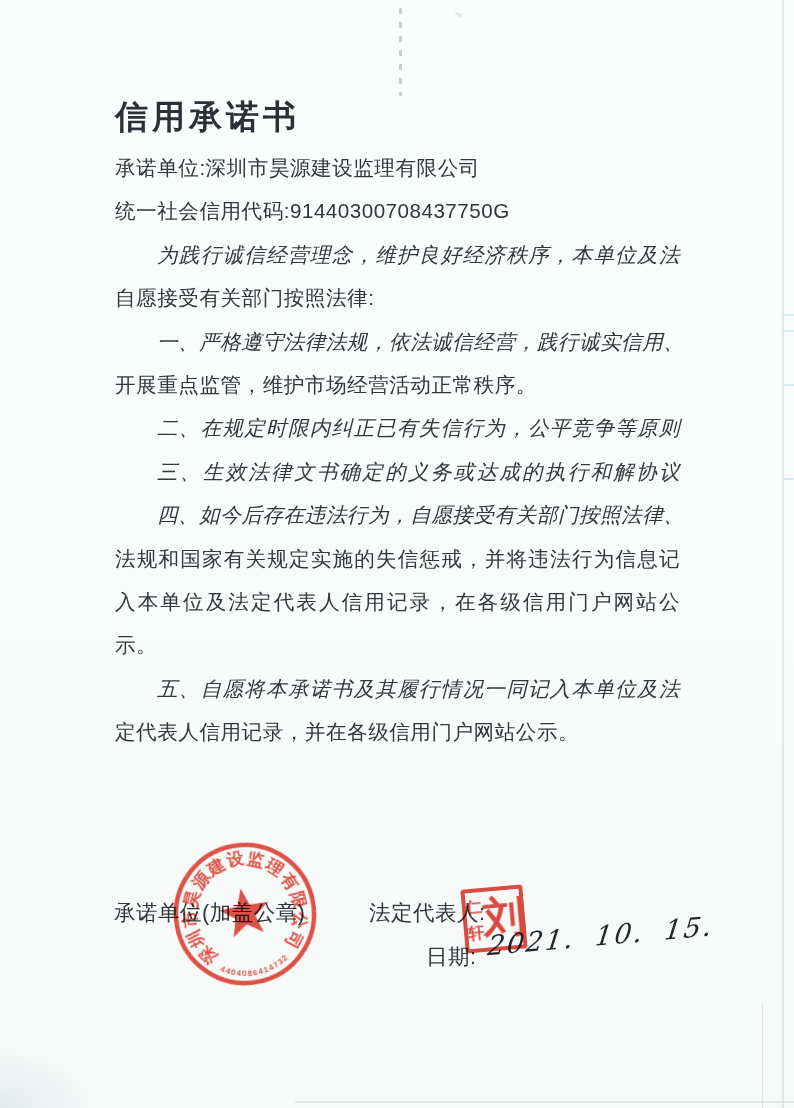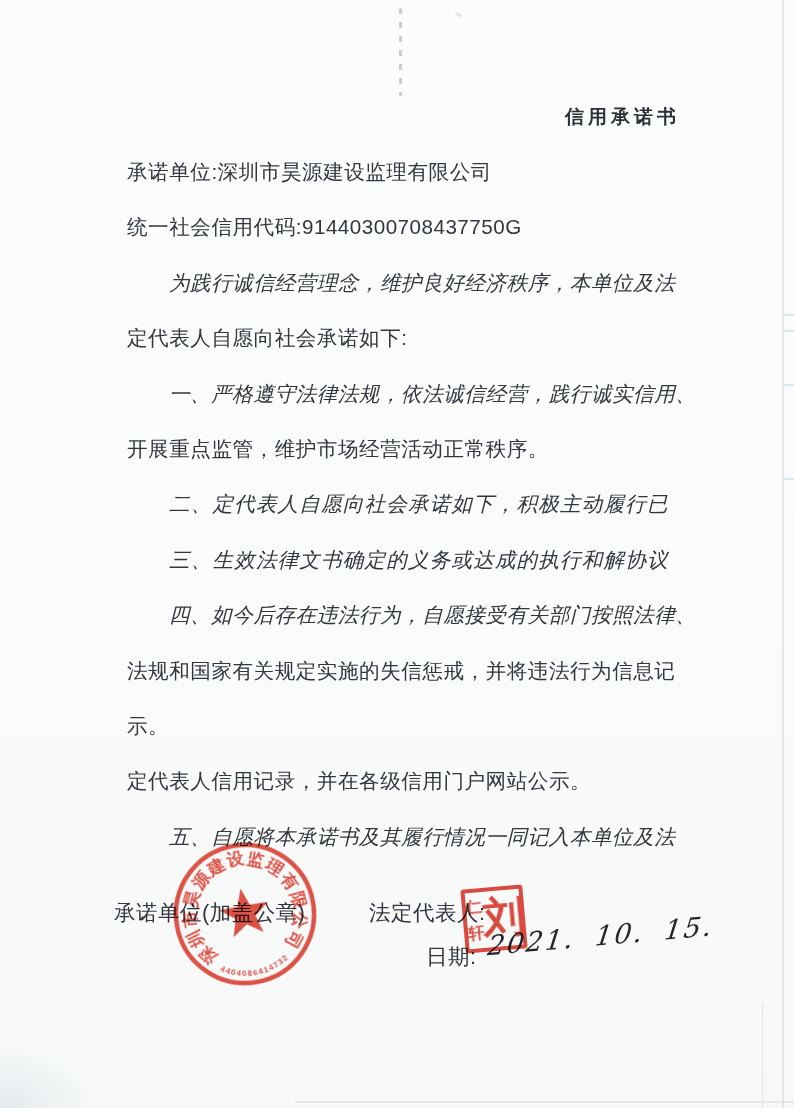"信用承诺书" h1.title { font-size: 19px -> 33px; text-align: right -> left }
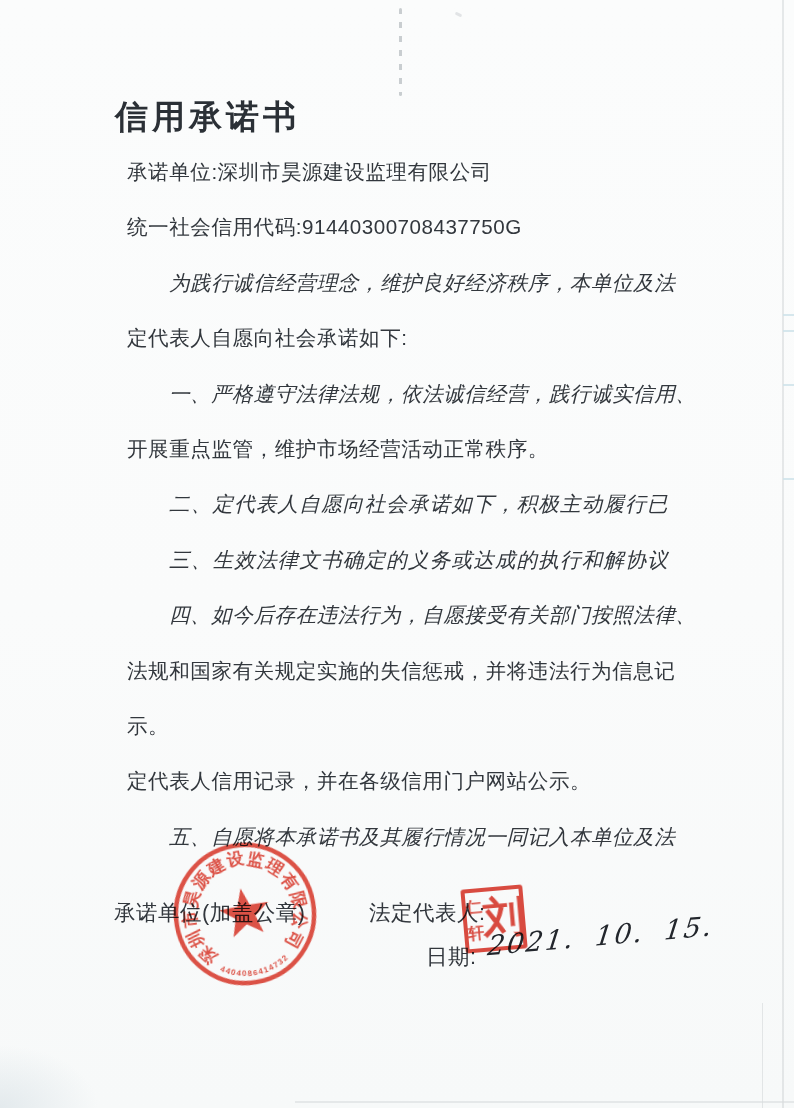"承诺单位:深圳市昊源建设监理有限公司" .bline { margin: 12px -> 0 }
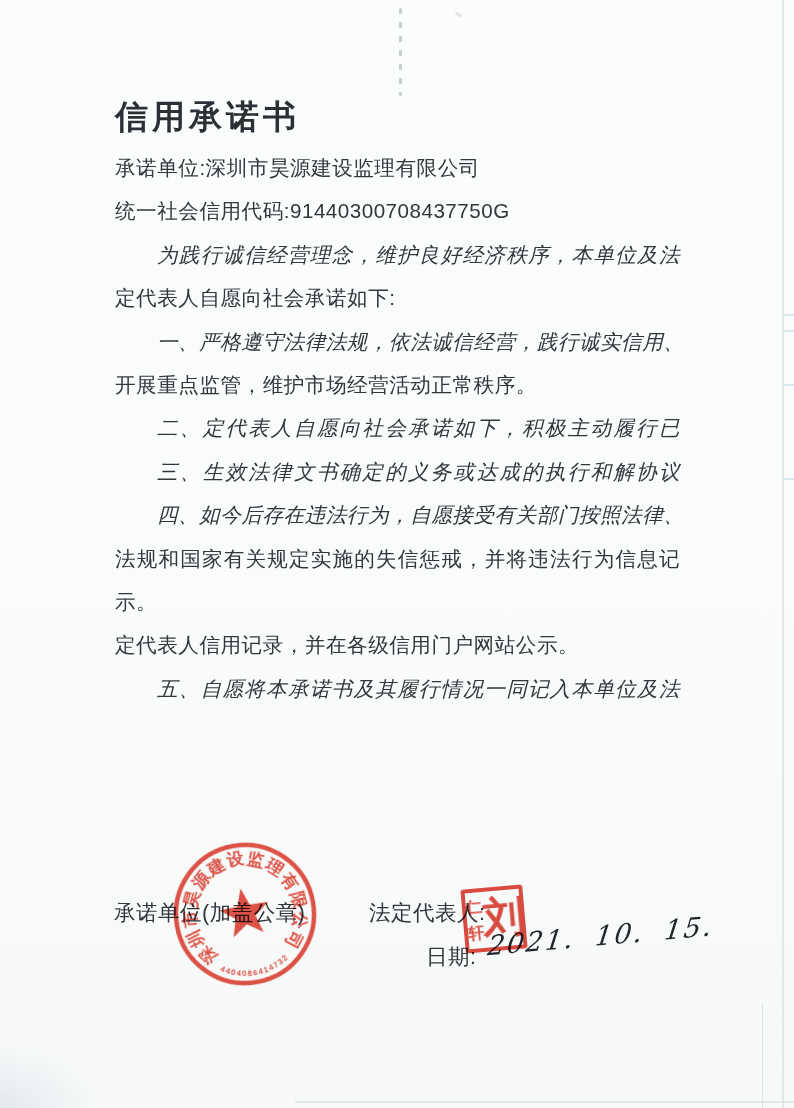"定代表人自愿向社会承诺如下:" p.bline { text: 定代表人自愿向社会承诺如下 -> 自愿接受有关部门按照法律 }
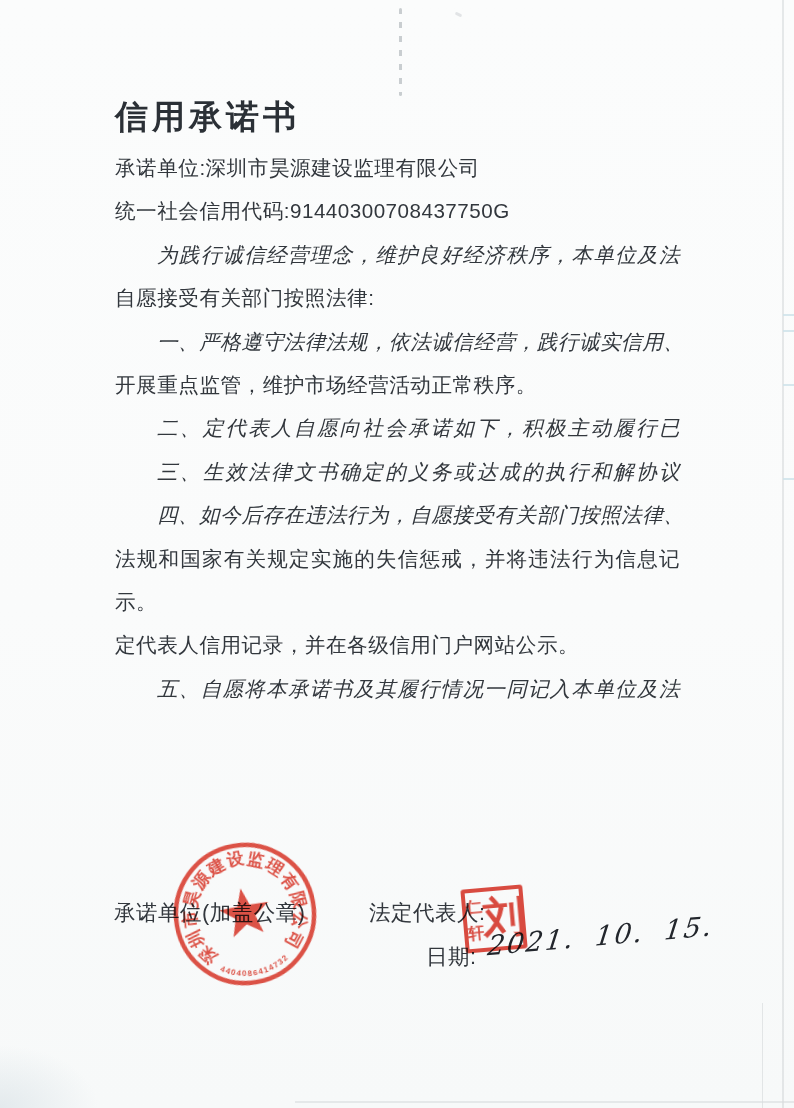"二、定代表人自愿向社会承诺如下，积极主动履行已" p.bline { text: 定代表人自愿向社会承诺如下，积极主动履行已 -> 在规定时限内纠正已有失信行为，公平竞争等原则 }
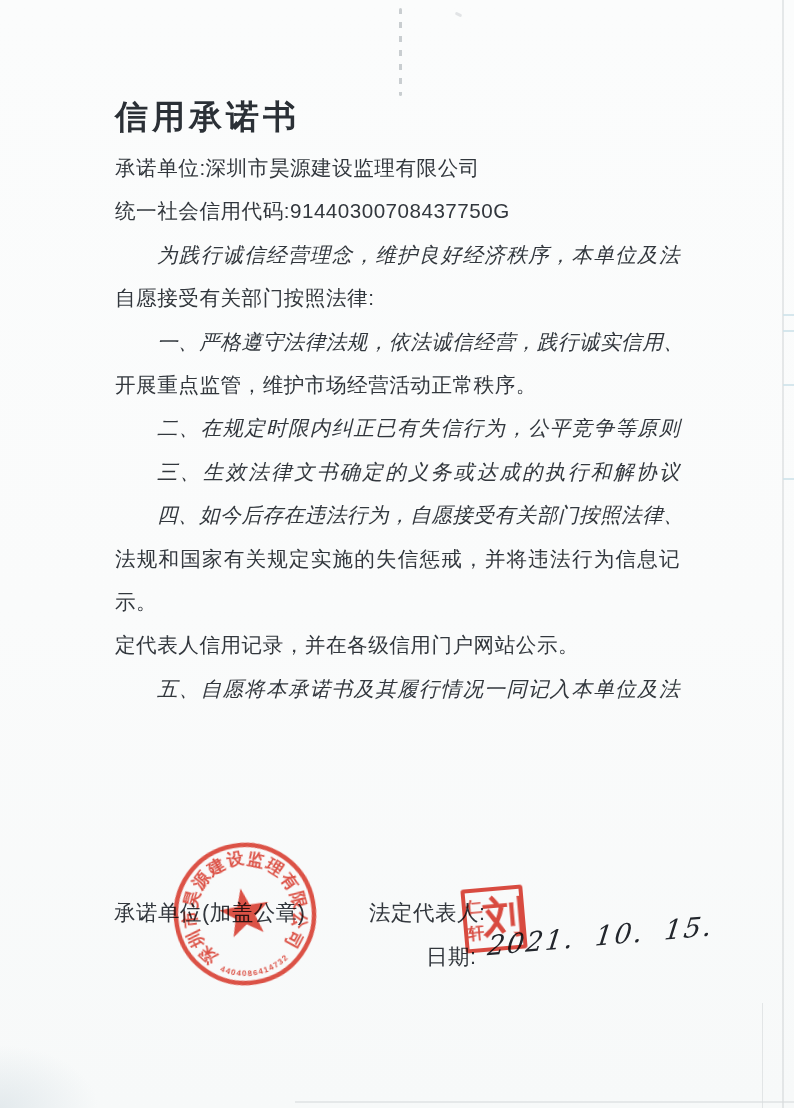"入本单位及法定代表人信用记录，在各级信用门户网站公" p.bline { html: none -> <p>入本单位及法定代表人信用记录，在各级信用门户网站公</p> }
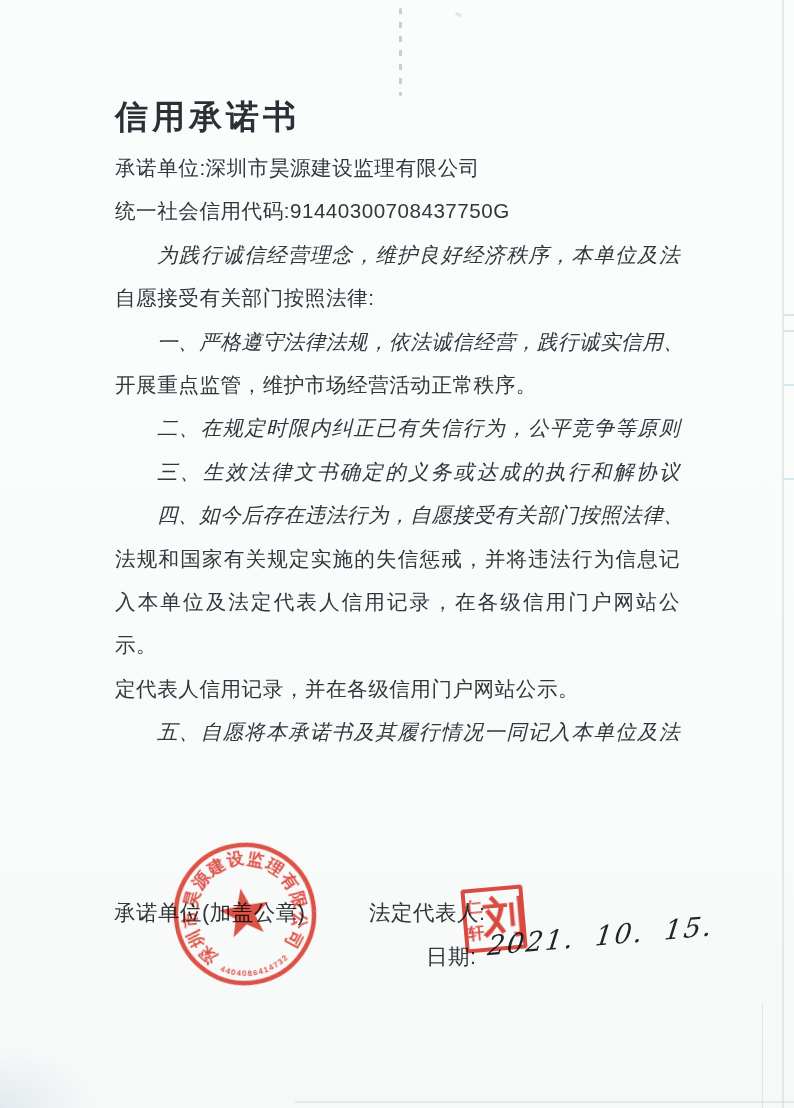"定代表人信用记录，并在各级信用门户网站公示。" p.bline { order: before "五、自愿将本承诺书及其履行情况一同记入本单位及法" -> after "五、自愿将本承诺书及其履行情况一同记入本单位及法" }
